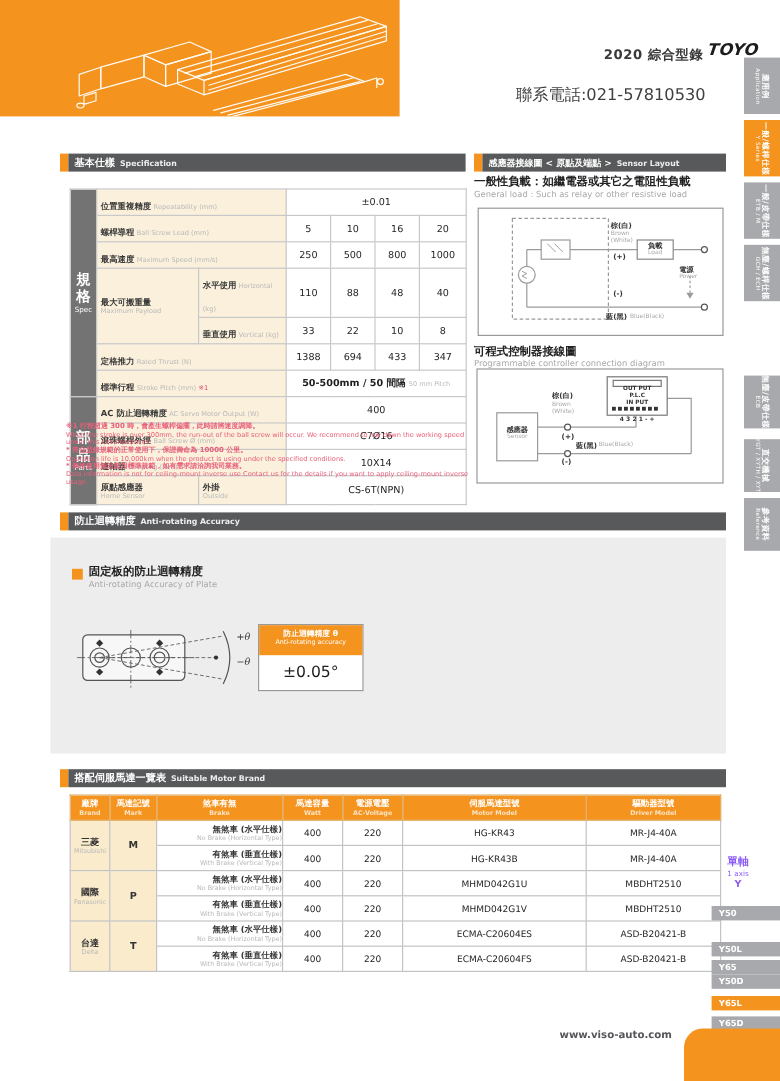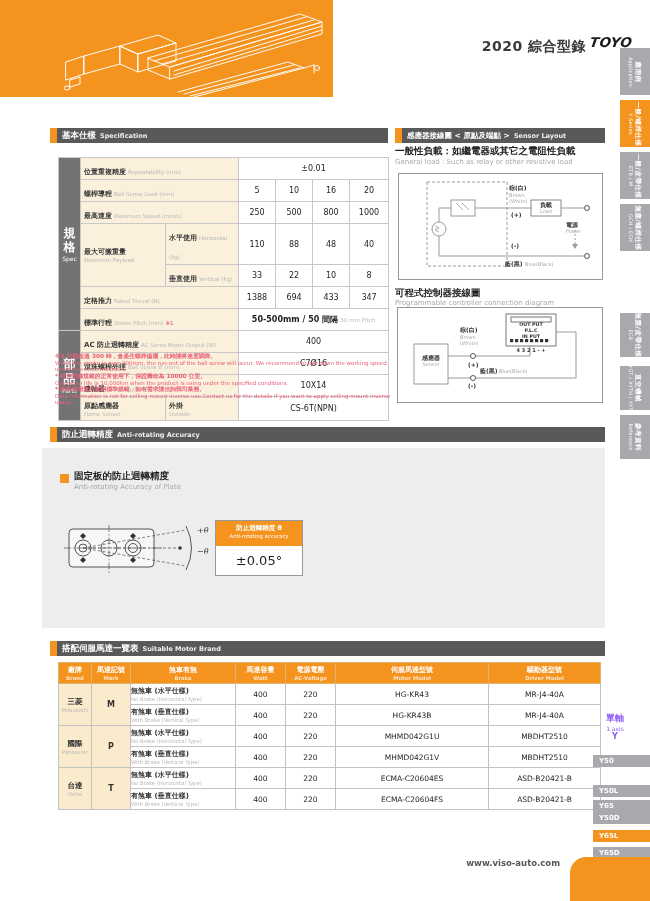"2020 綜合型錄" .cat-line { font-size: 14px -> 11px }
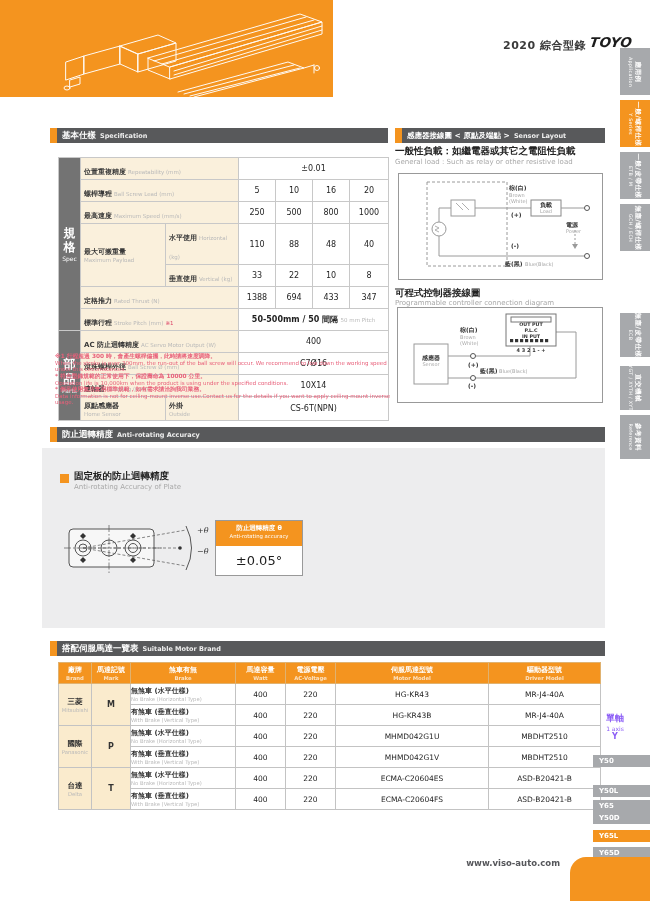"聯系電話:021-57810530" div.abs { html: none -> <div>聯系電話:021-57810530</div> }
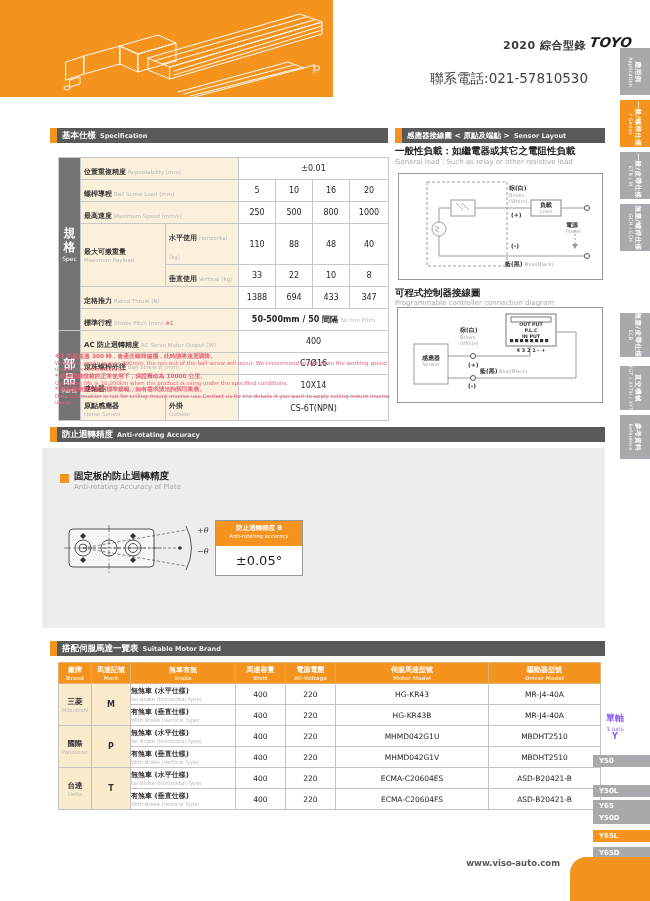"無煞車 (水平仕樣)" td.brake { text-align: left -> right }
